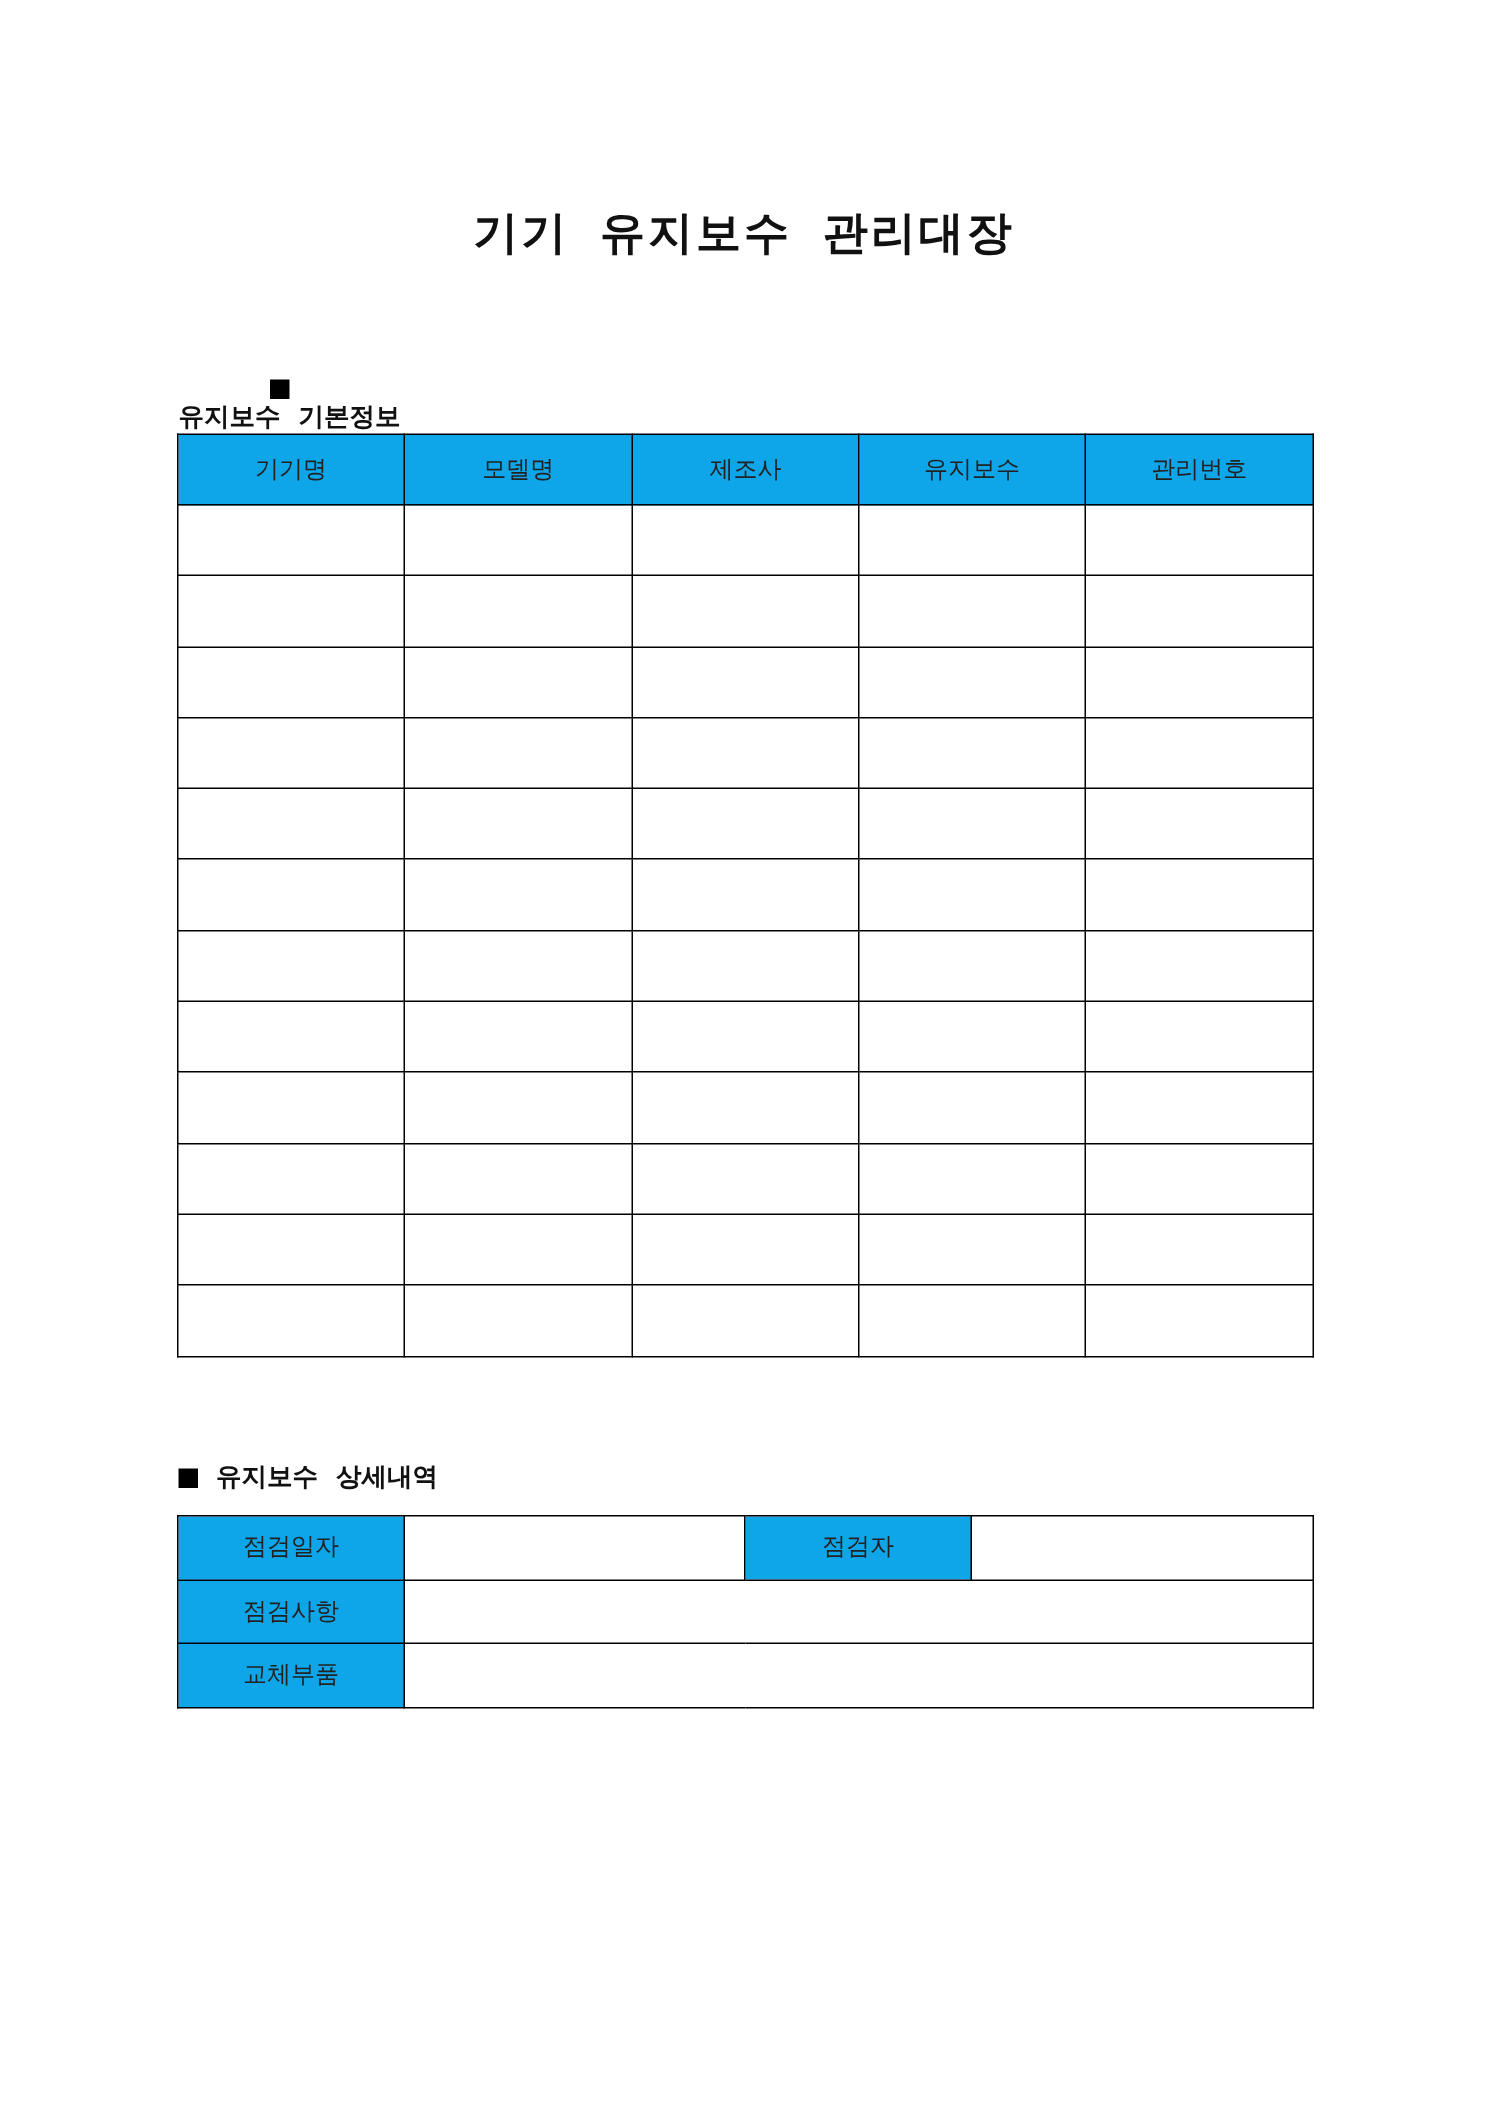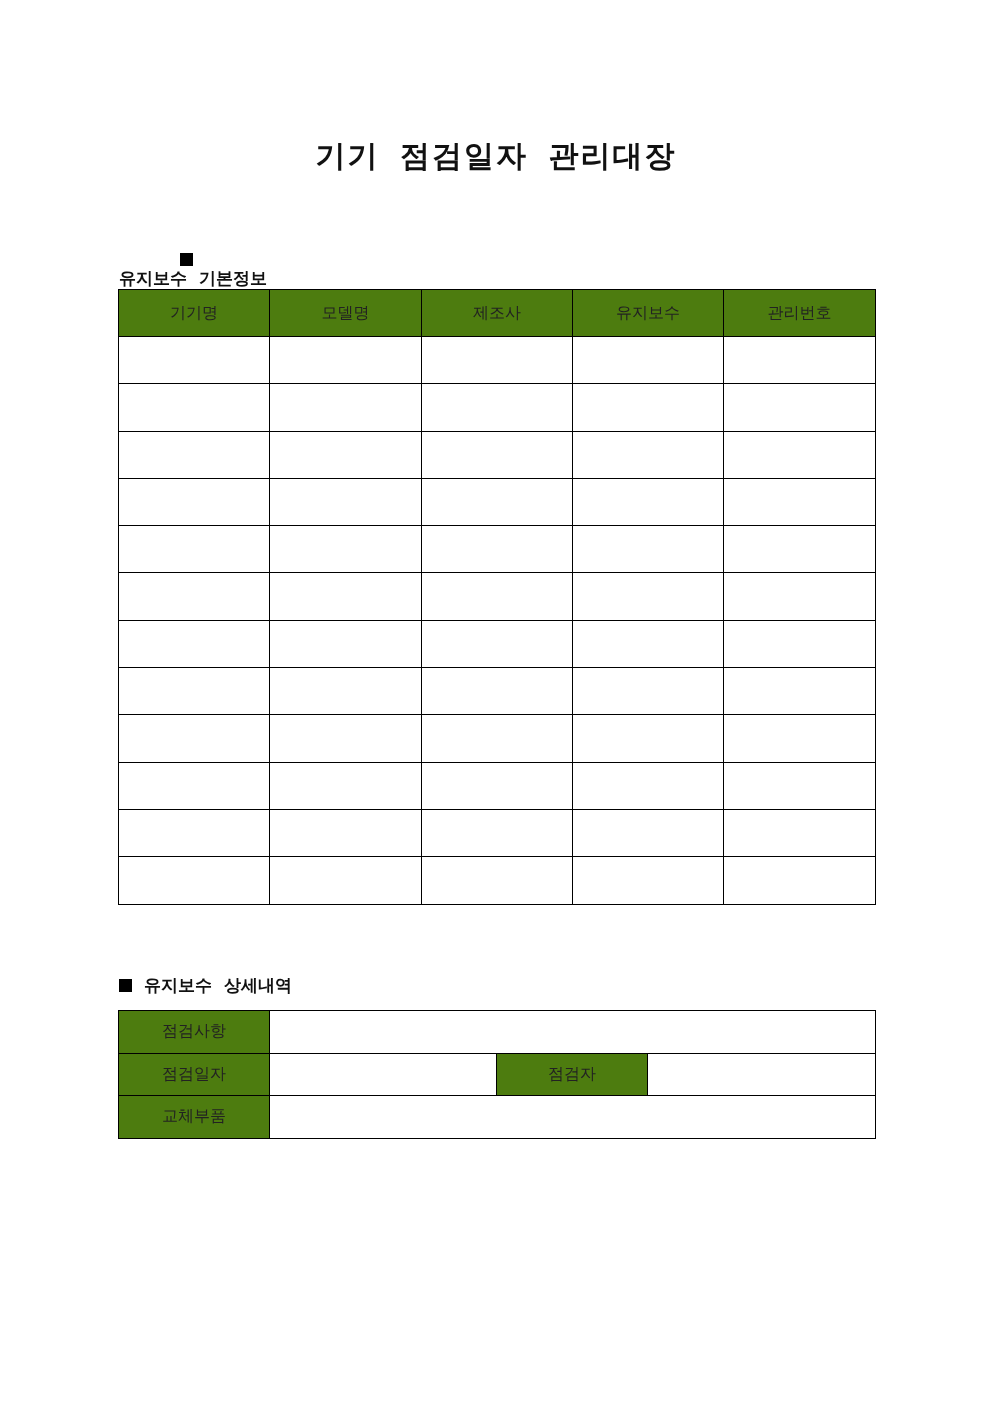"기기 점검일자 관리대장" div.title { text: 점검일자 -> 유지보수 }
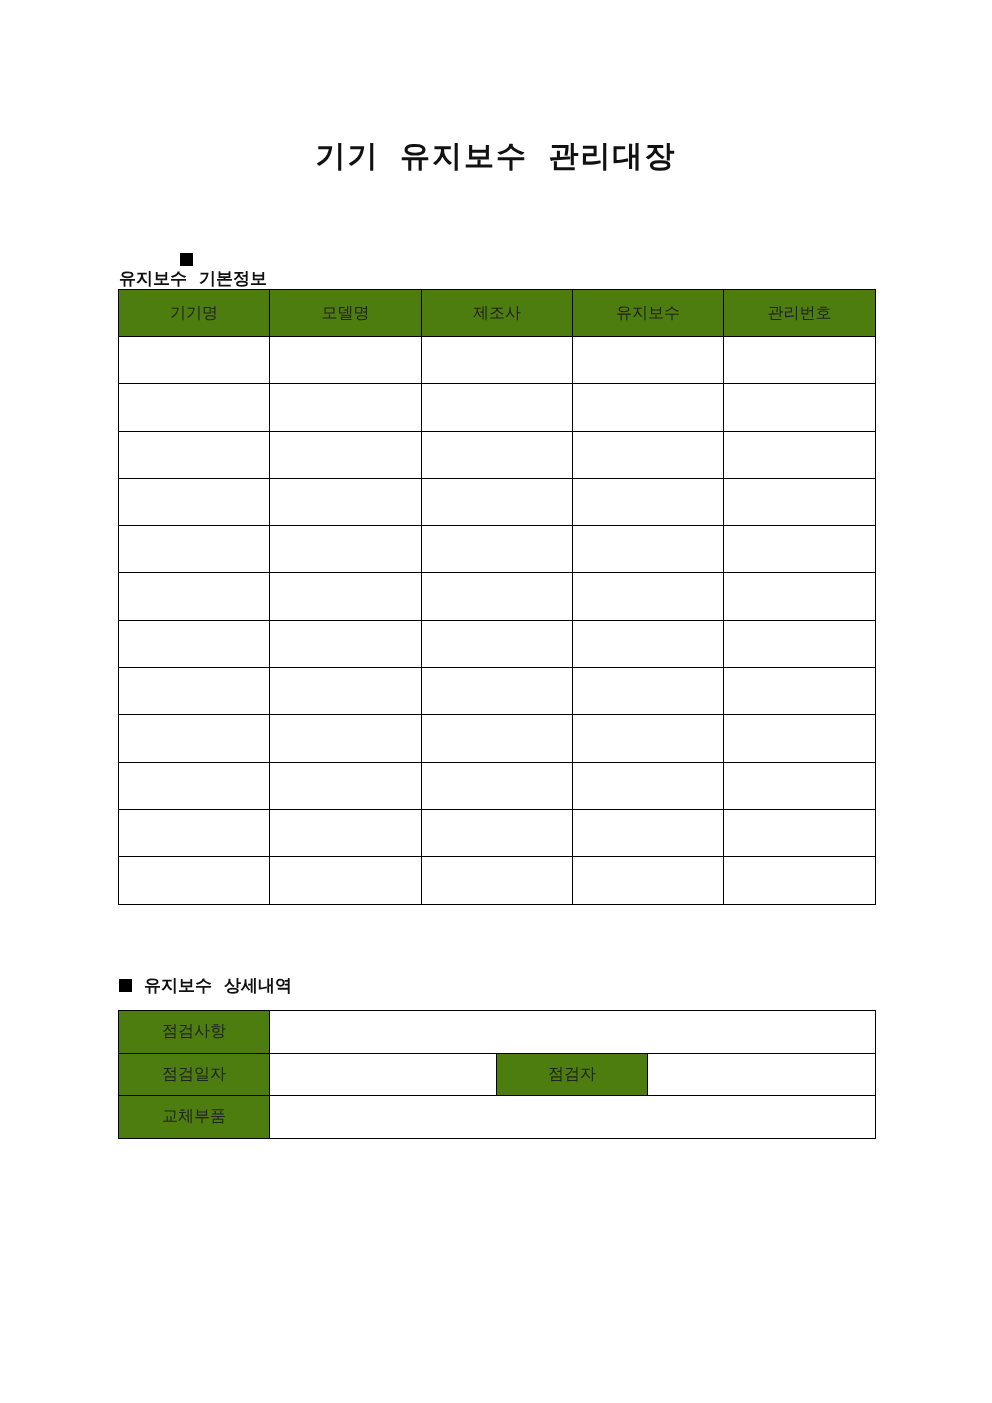"기기명" table.grid th, table.grid td.label { background: #4d7c0f -> #0ea5e9 }
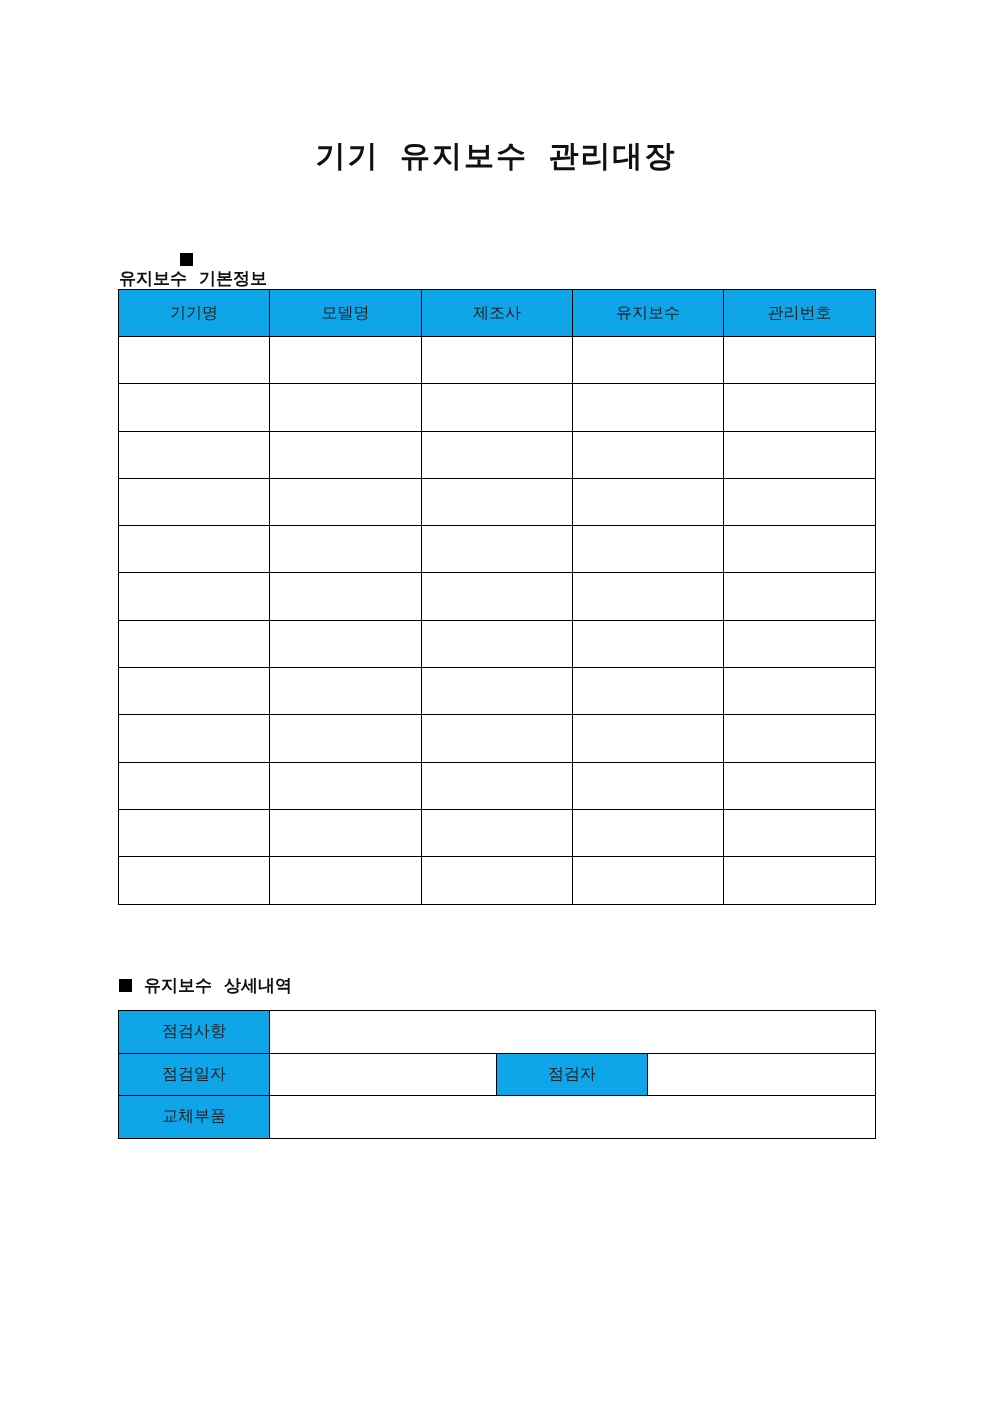"점검사항" tr { order: before "점검일자" -> after "점검일자" }
